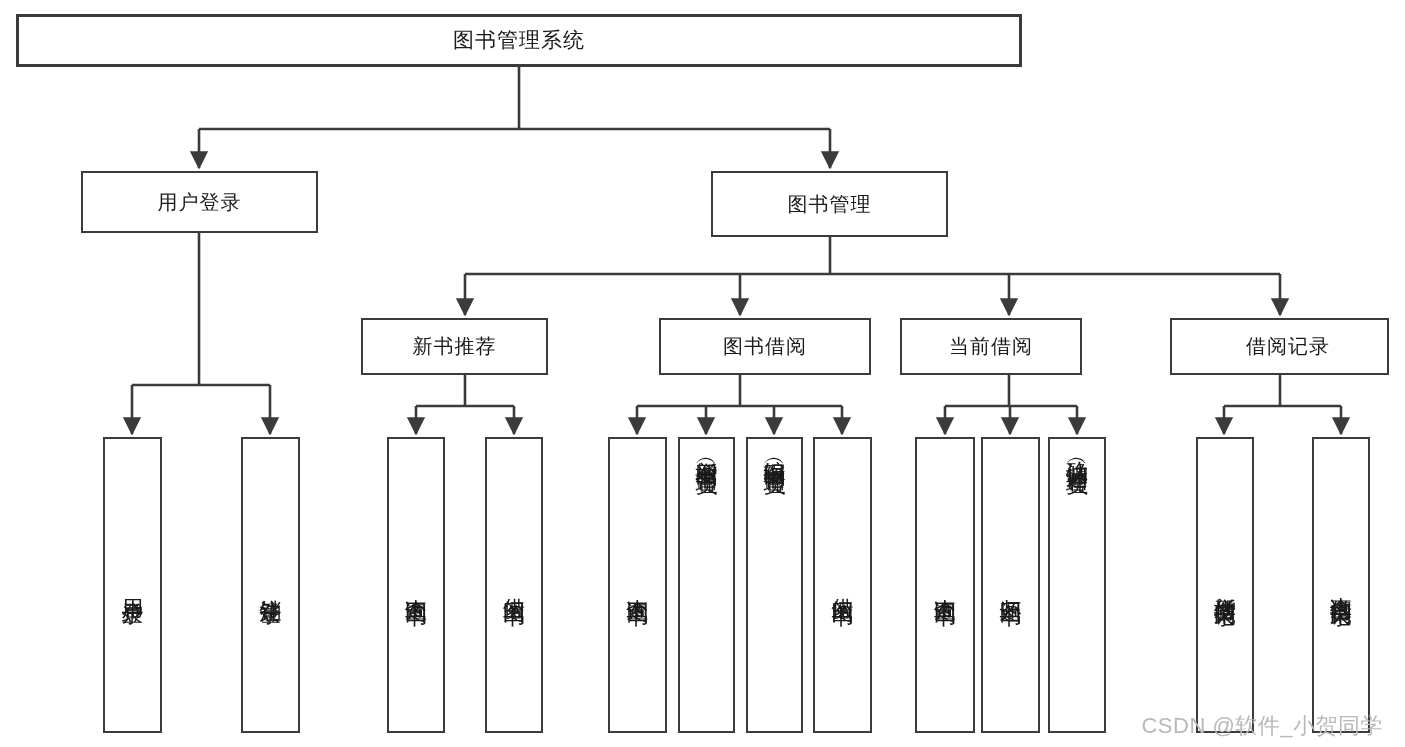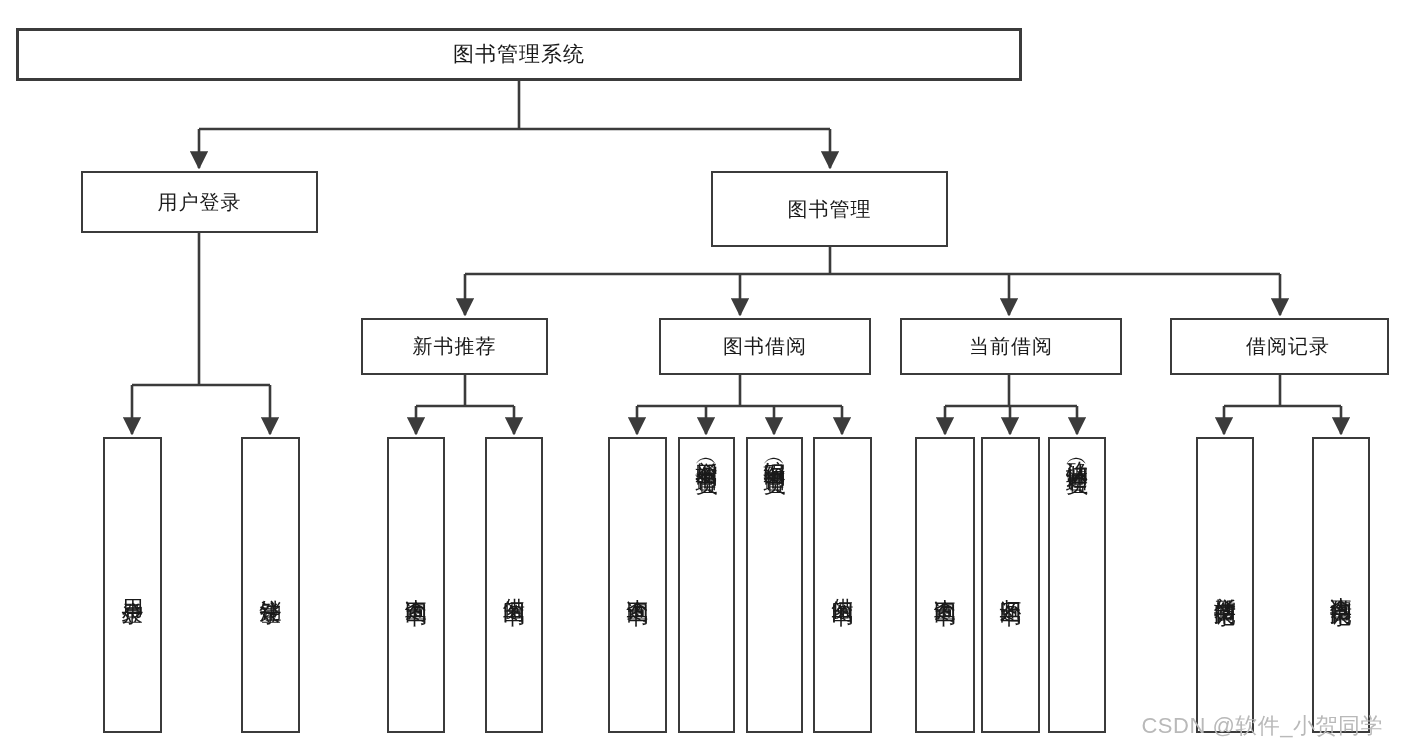"图书管理系统" .node.level-0 { margin-top: 14px -> none }
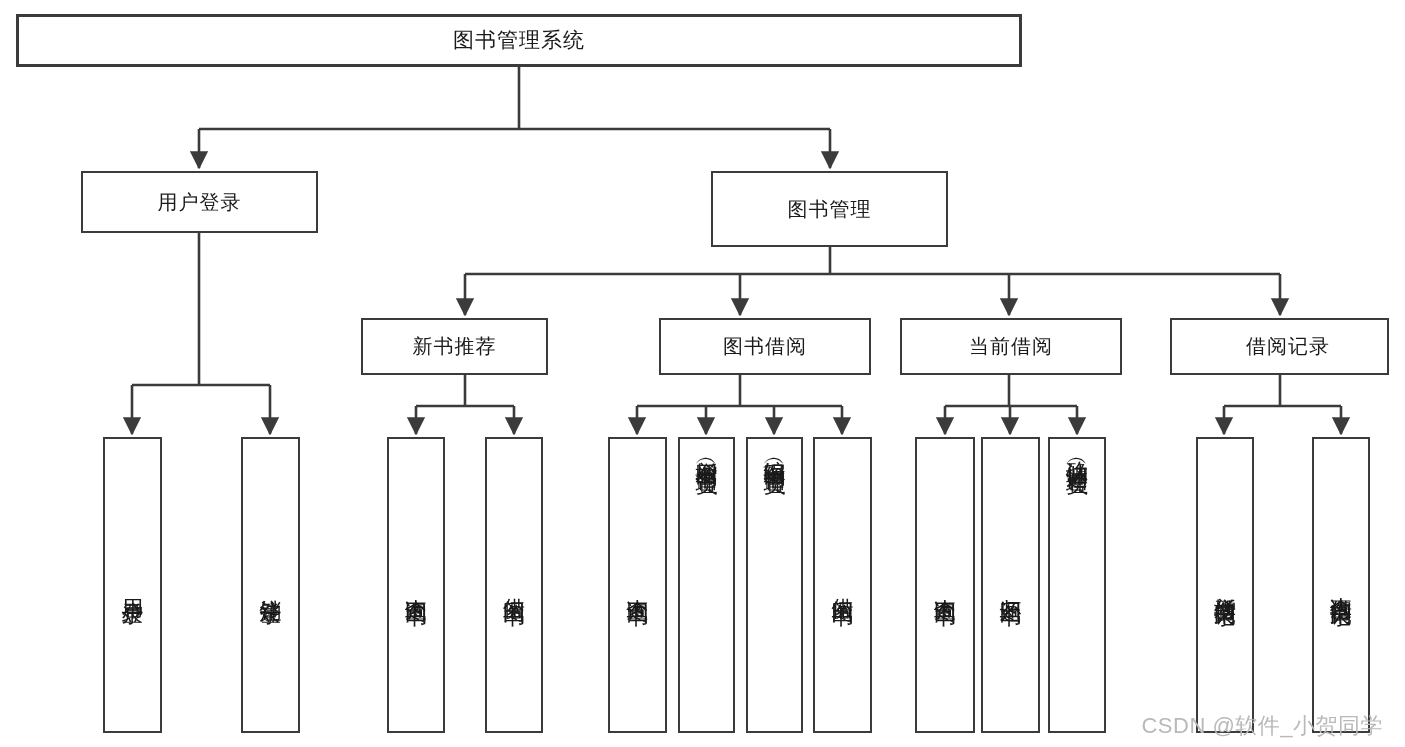"图书管理" div.node { height: 76px -> 66px }
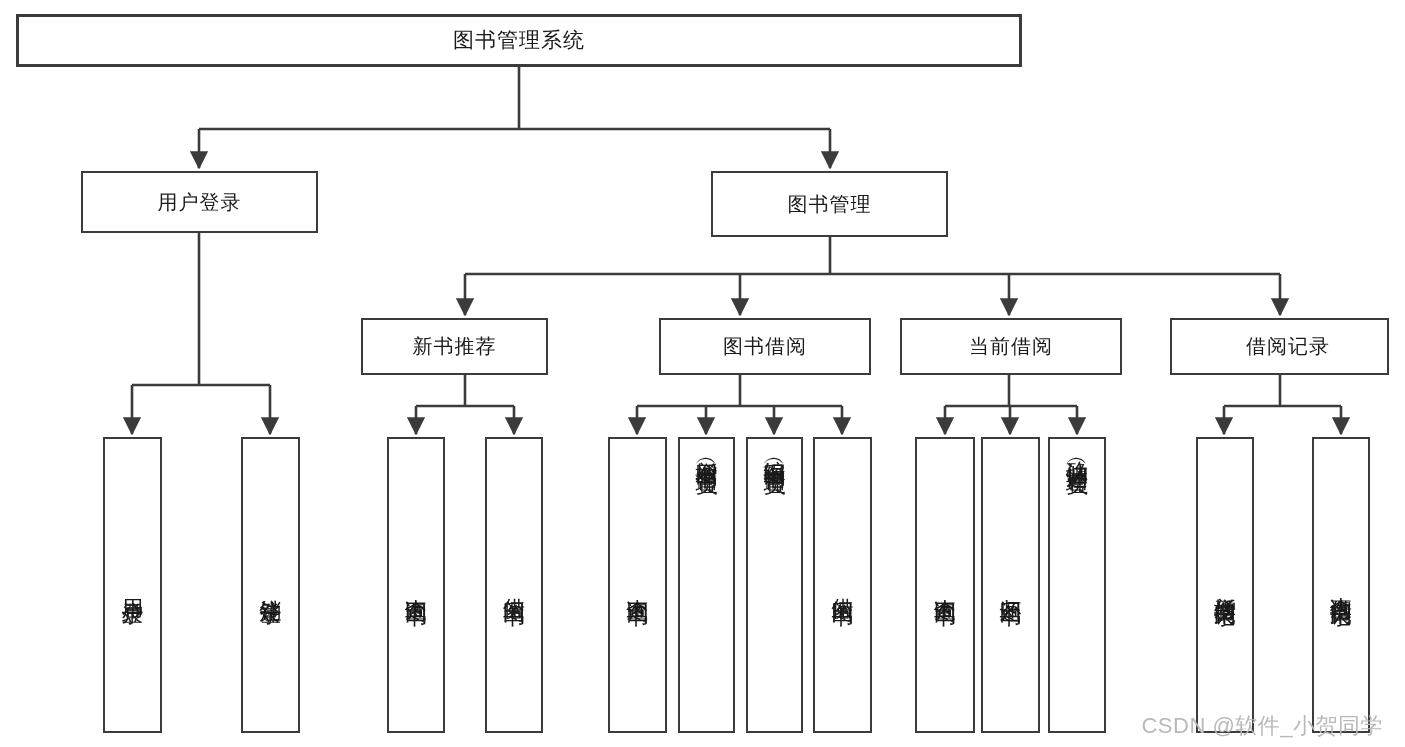"当前借阅" div.node { width: 222px -> 182px }
